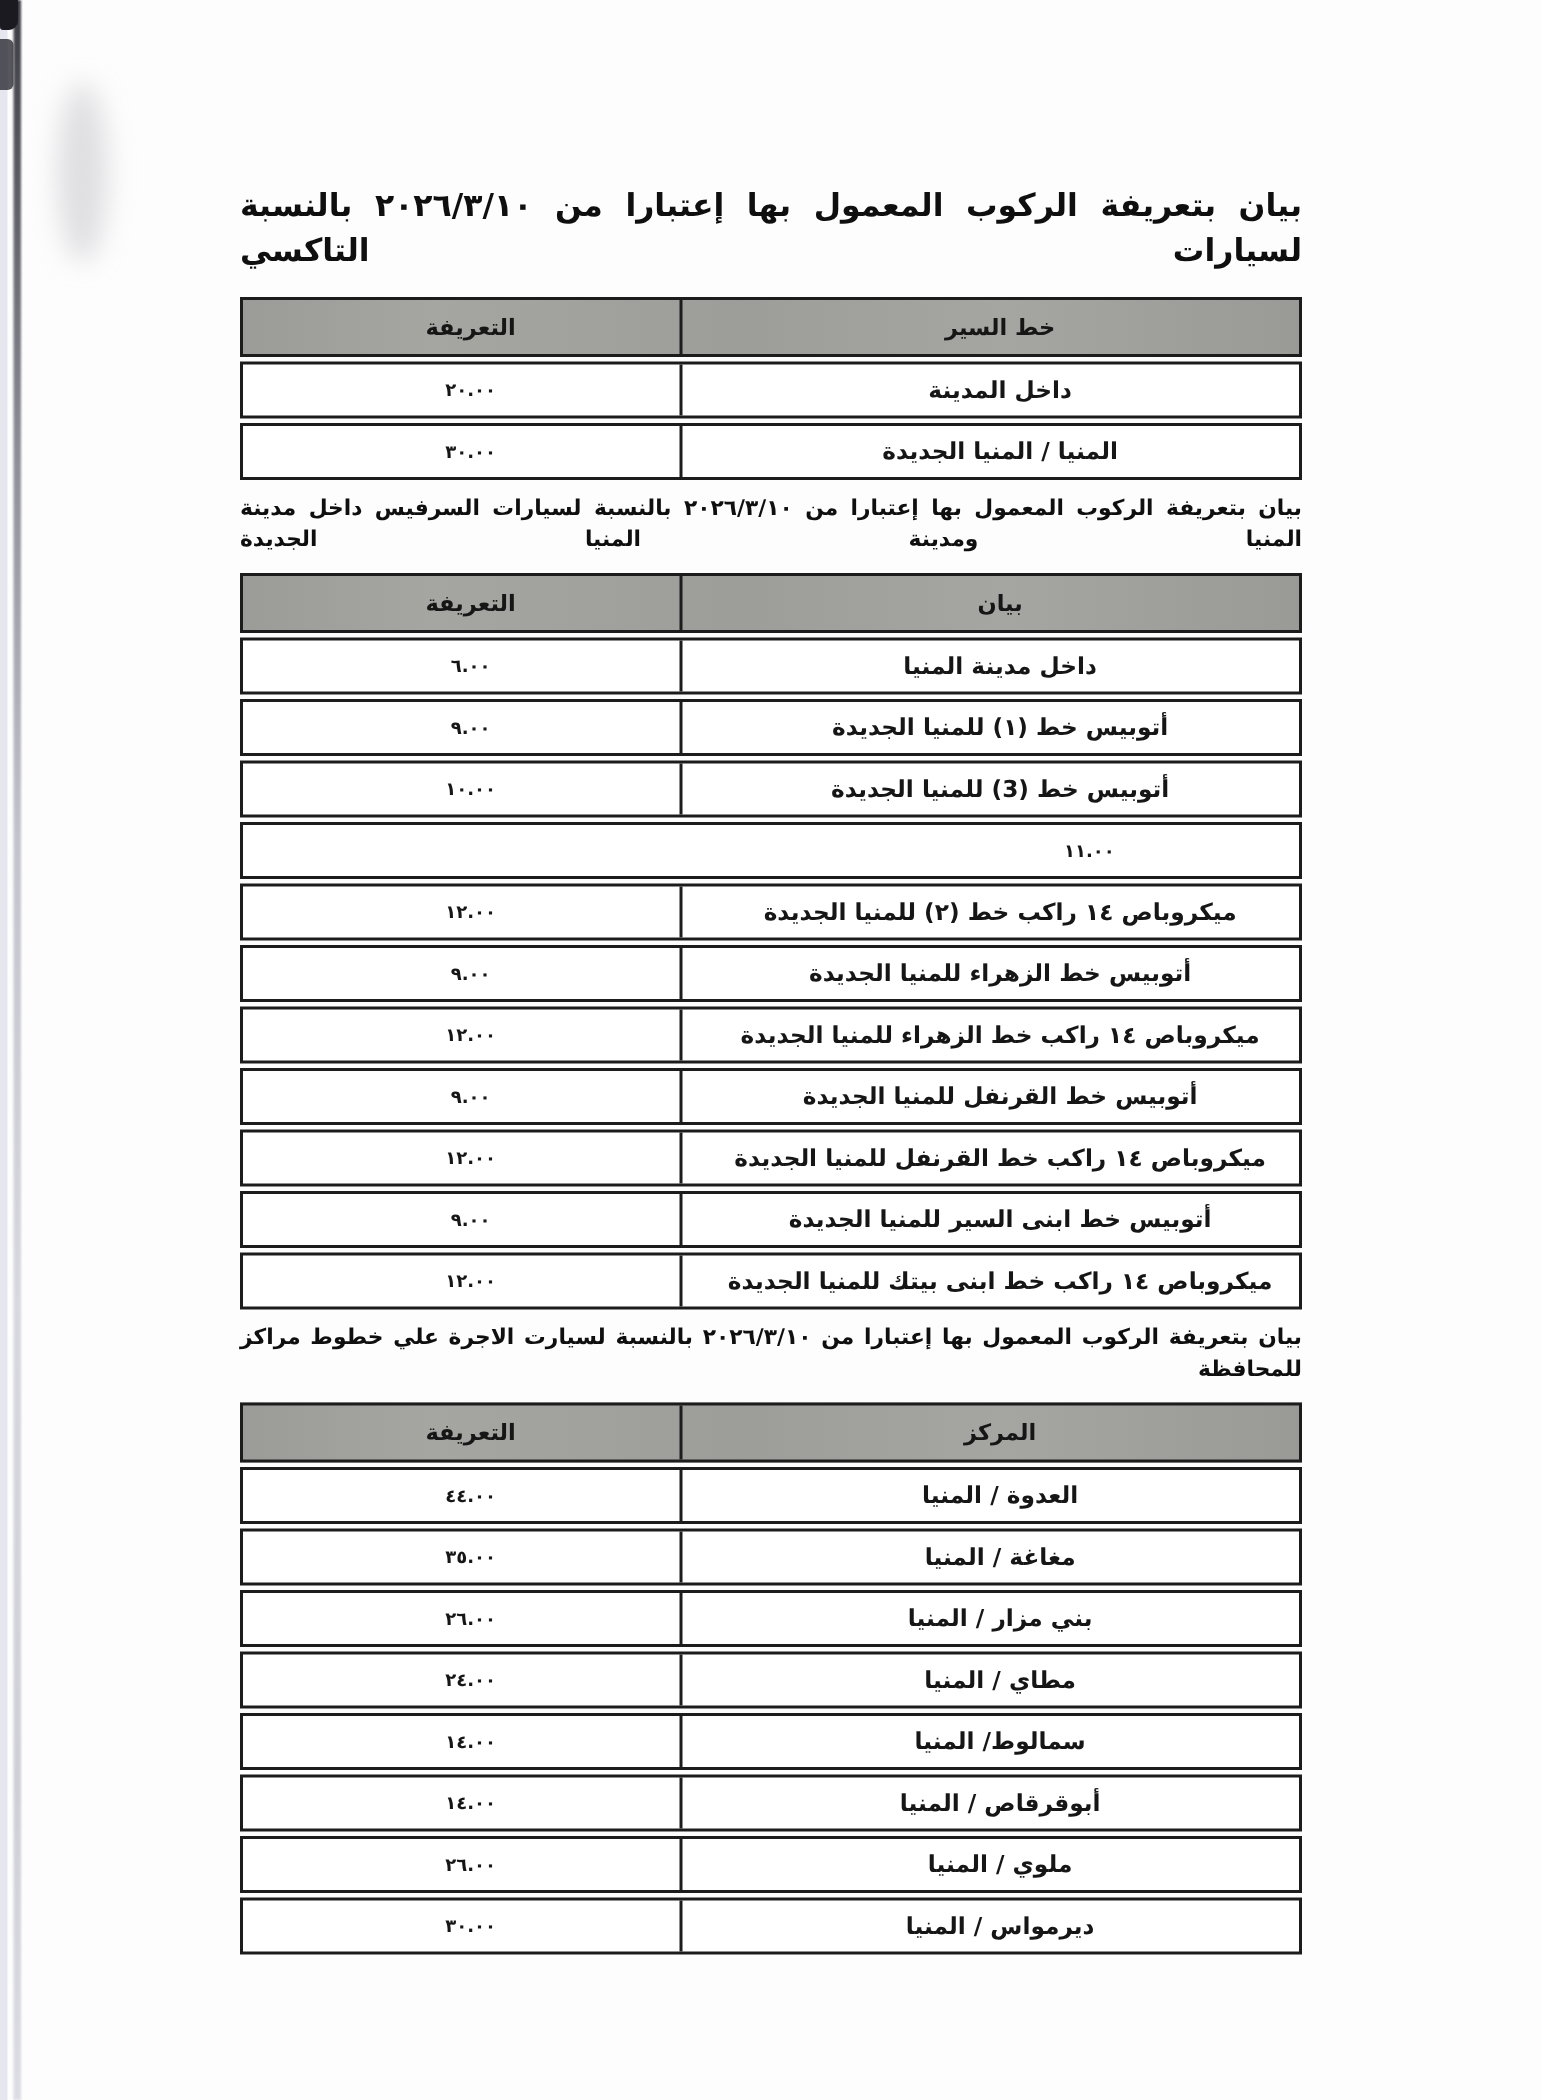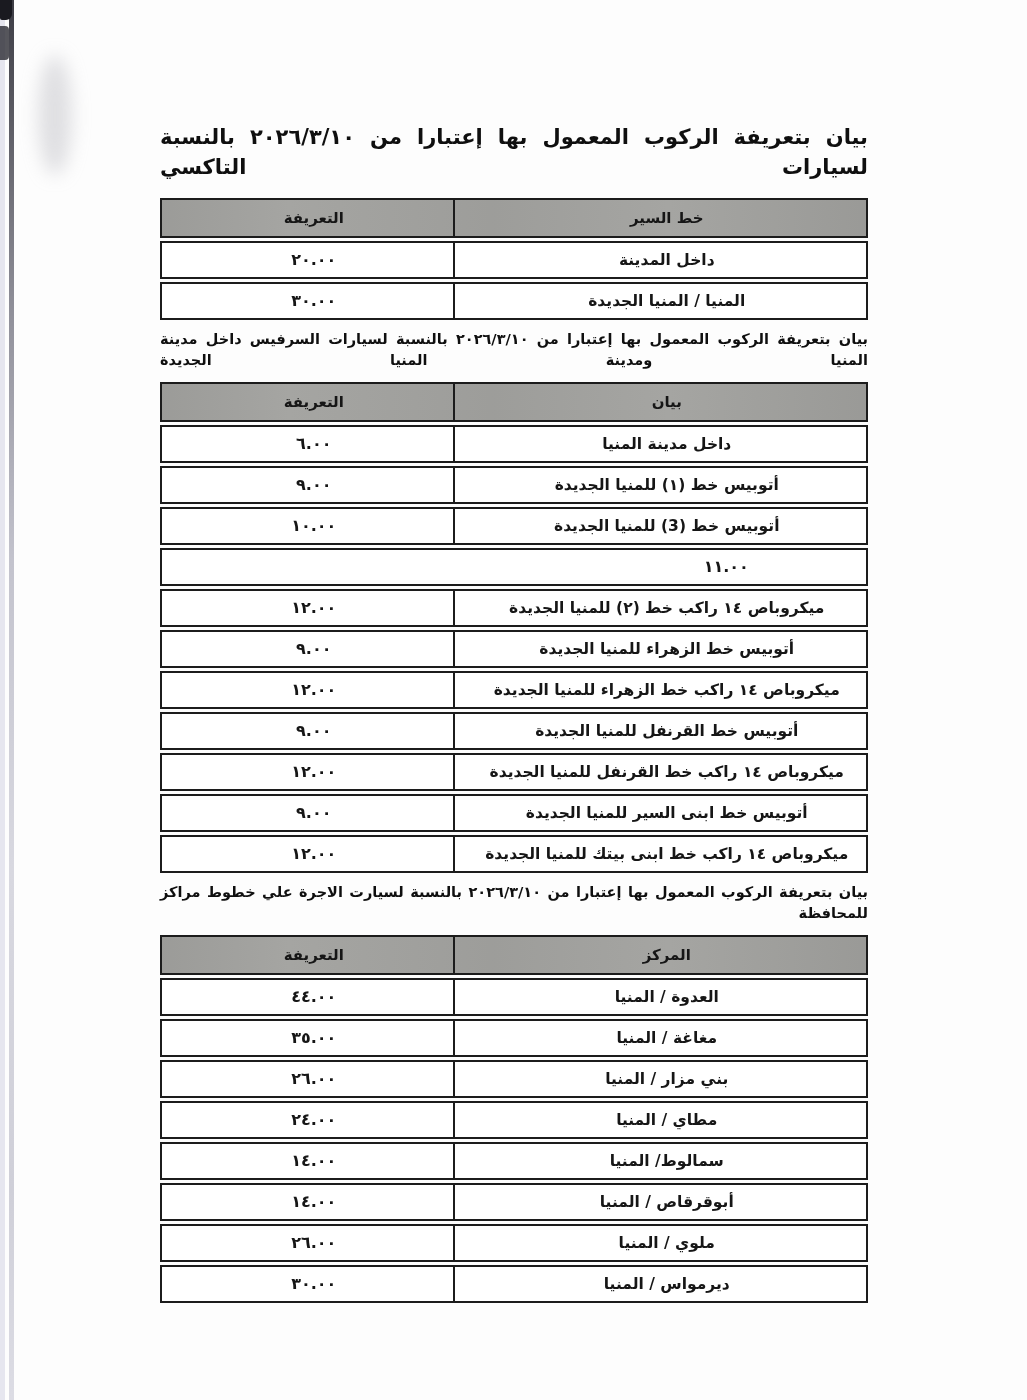"٢٠.٠٠" .c-fare { font-size: 16px -> 12px }
